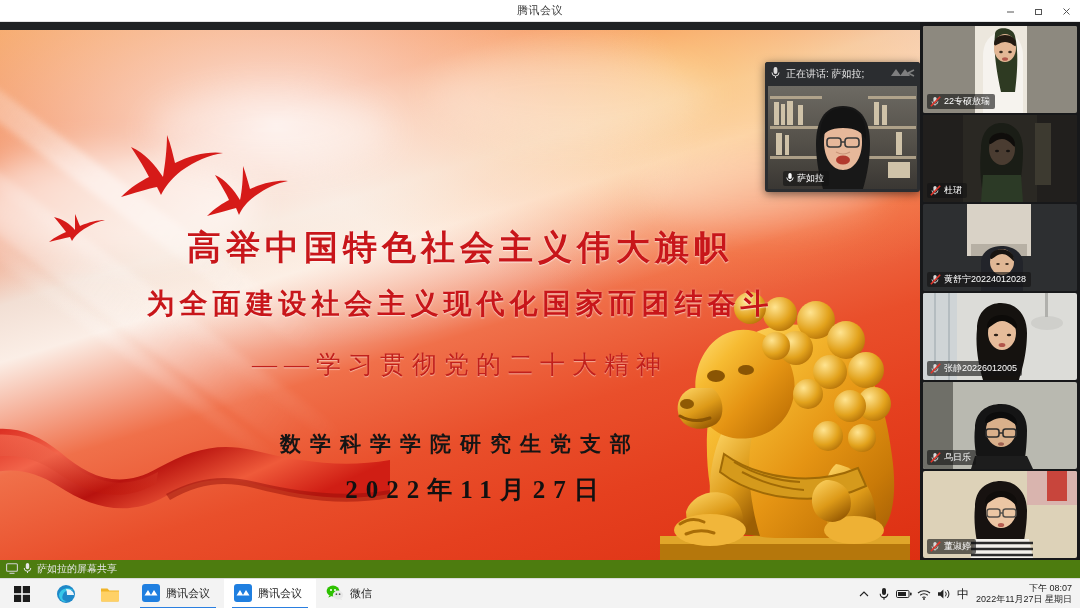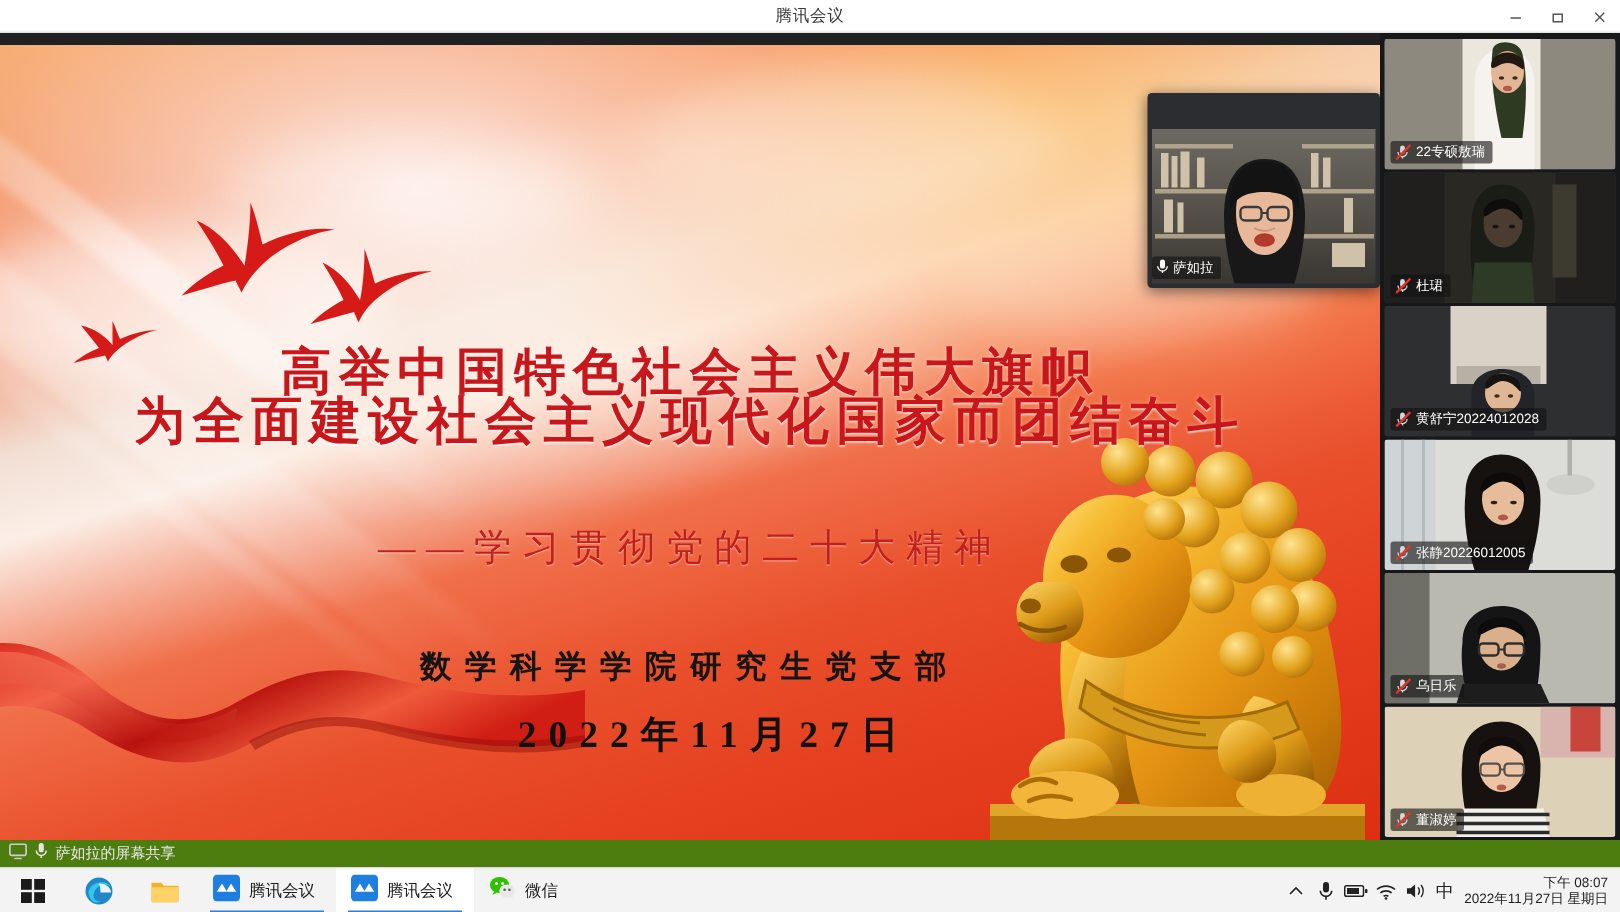"正在讲话: 萨如拉;" div { html: none -> <div> <span> <svg> <rect></rect> <path></path> <line></line> </svg> </span> <span>正在讲话: 萨如拉;</span> <span> <svg> <path></path> <path></path> <path></path> </svg> </span> </div> }
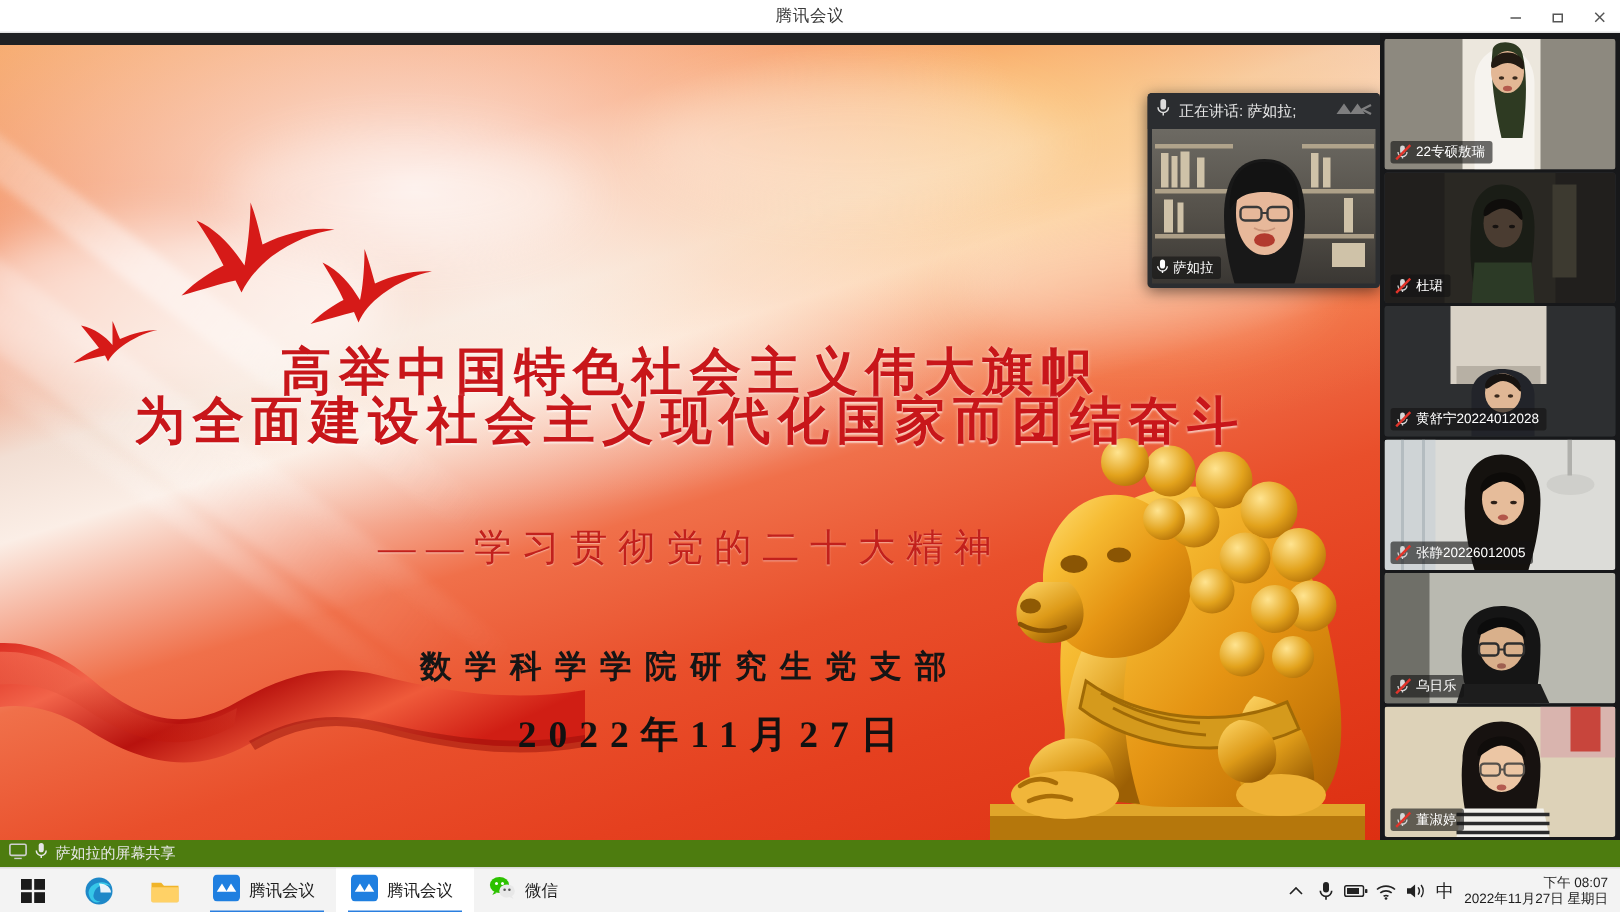"萨如拉" .name-chip { left: 0 -> 15px }
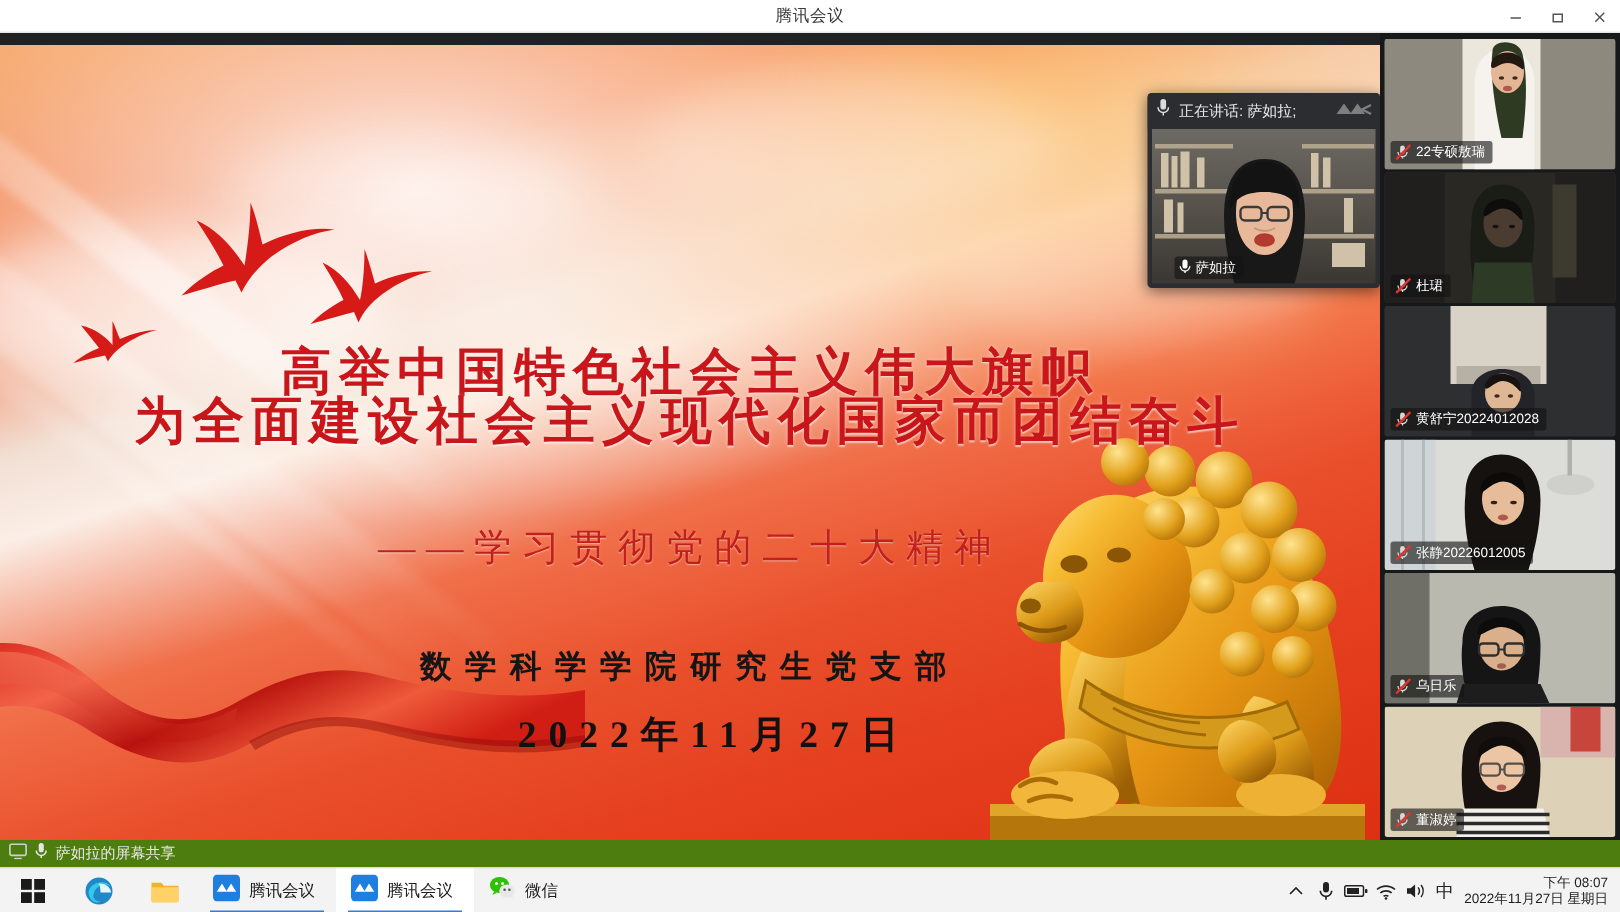"为全面建设社会主义现代化国家而团结奋斗" #title2 { font-size: 34px -> 28px; top: 228px -> 255px }
